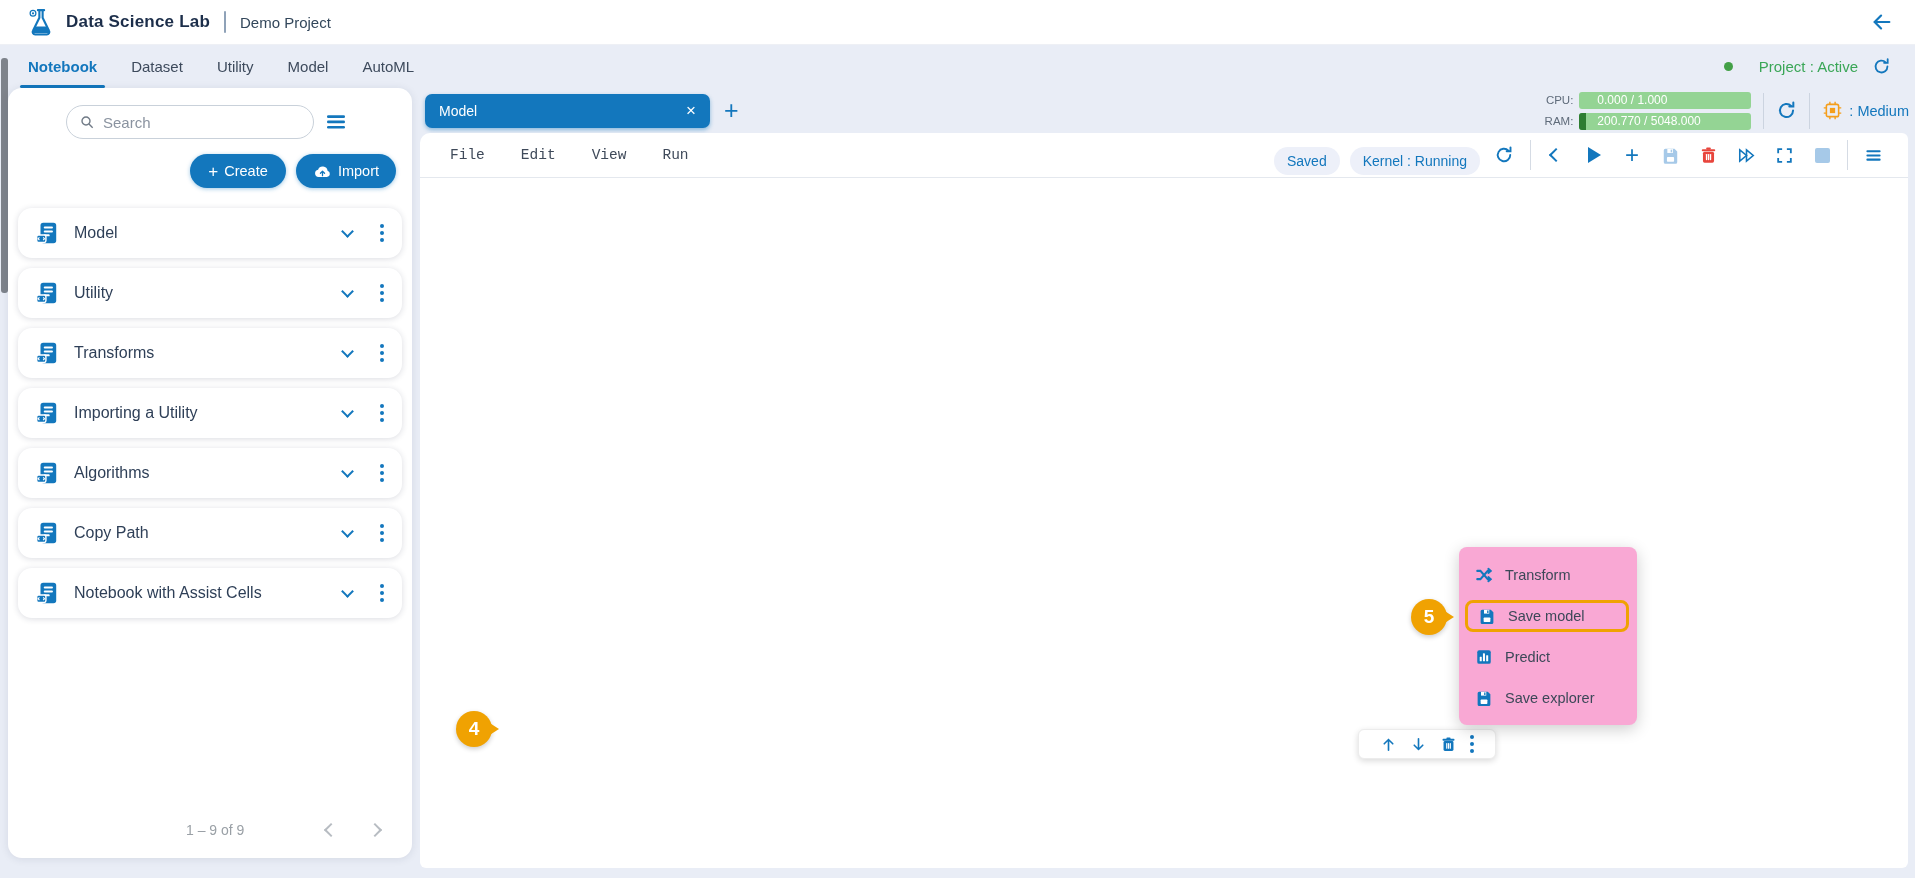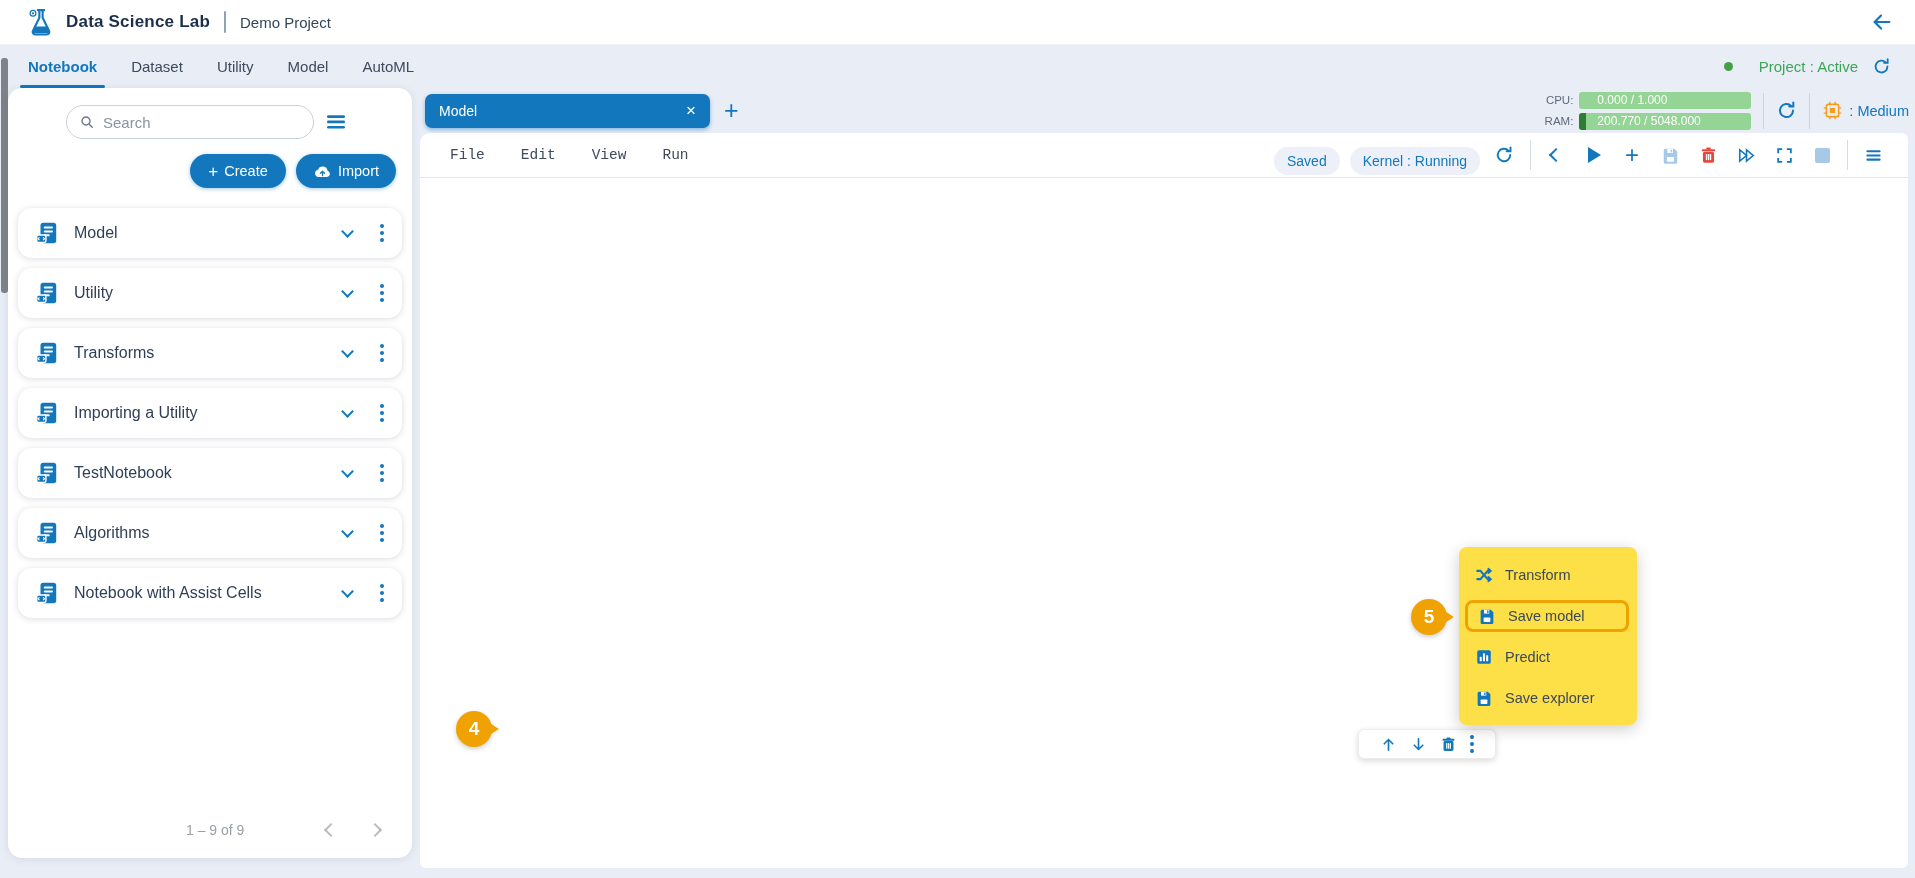"TestNotebook" div.nb-card { html: <div> <span> <svg> <rect></rect> <rect></rect> <rect></rect> <rect></rect> <rect></rect> <path></path> </svg> </span> <span>TestNotebook</span> <span></span> <span> <i></i> <i></i> <i></i> </span> </div> -> none }
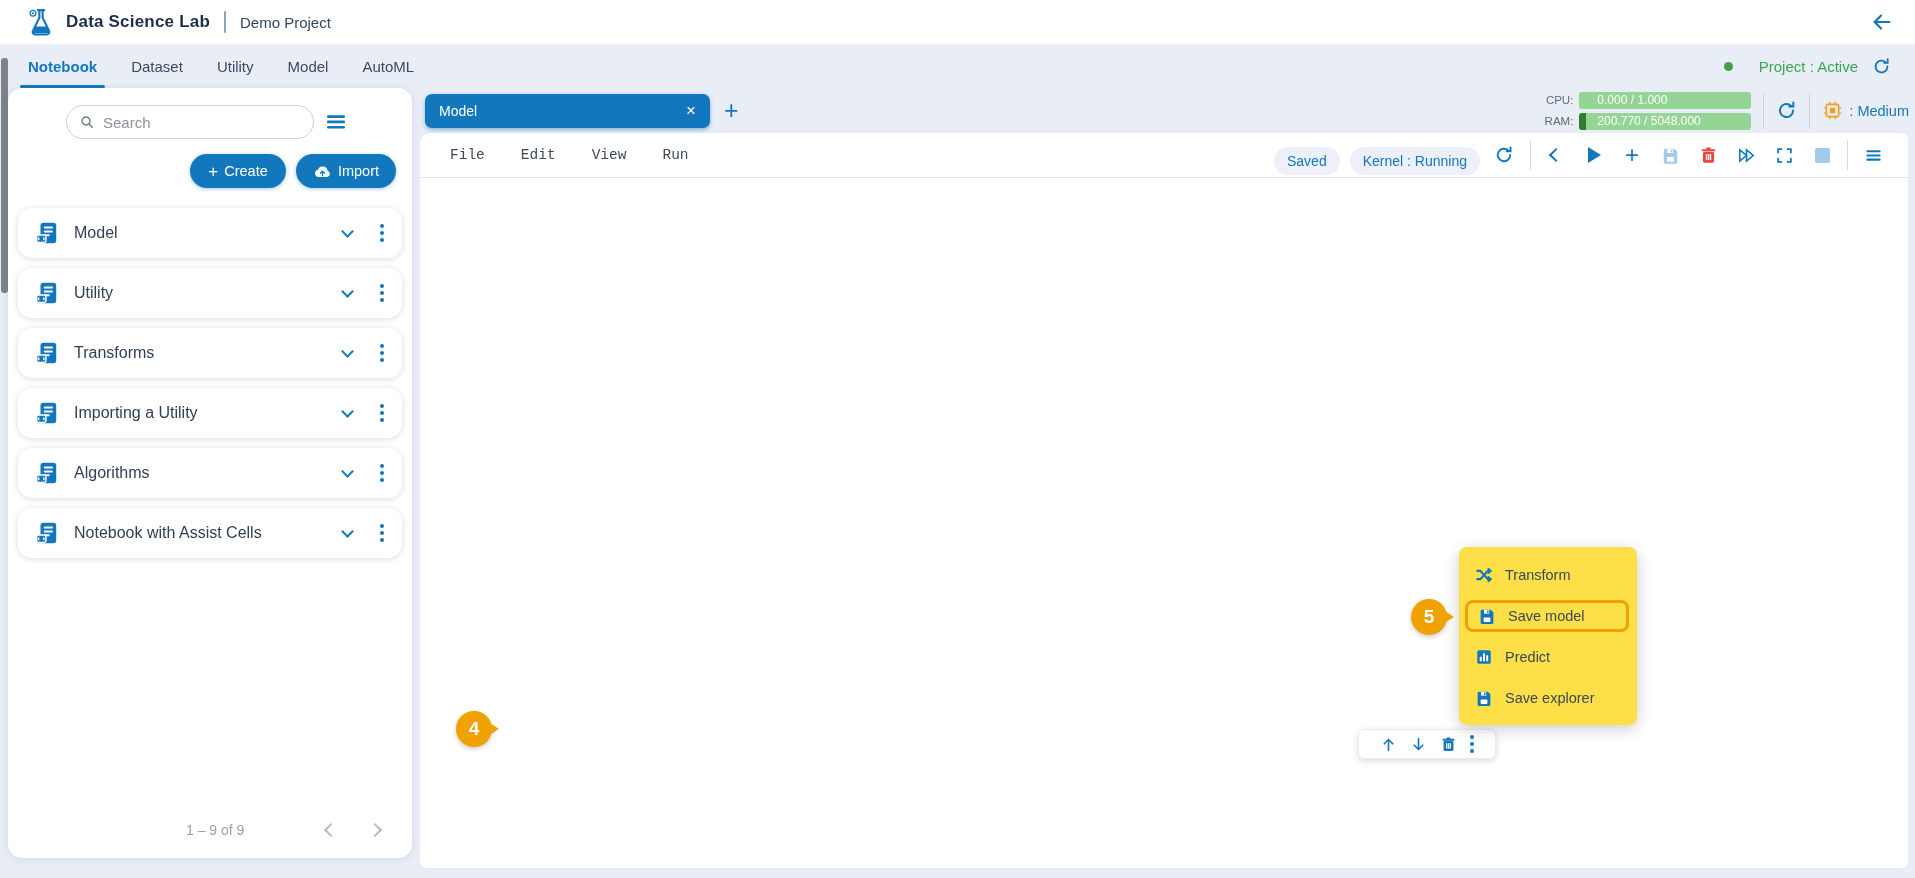"Copy Path" div.nb-card { html: none -> <div> <span> <svg> <rect></rect> <rect></rect> <rect></rect> <rect></rect> <rect></rect> <path></path> </svg> </span> <span>Copy Path</span> <span></span> <span> <i></i> <i></i> <i></i> </span> </div> }
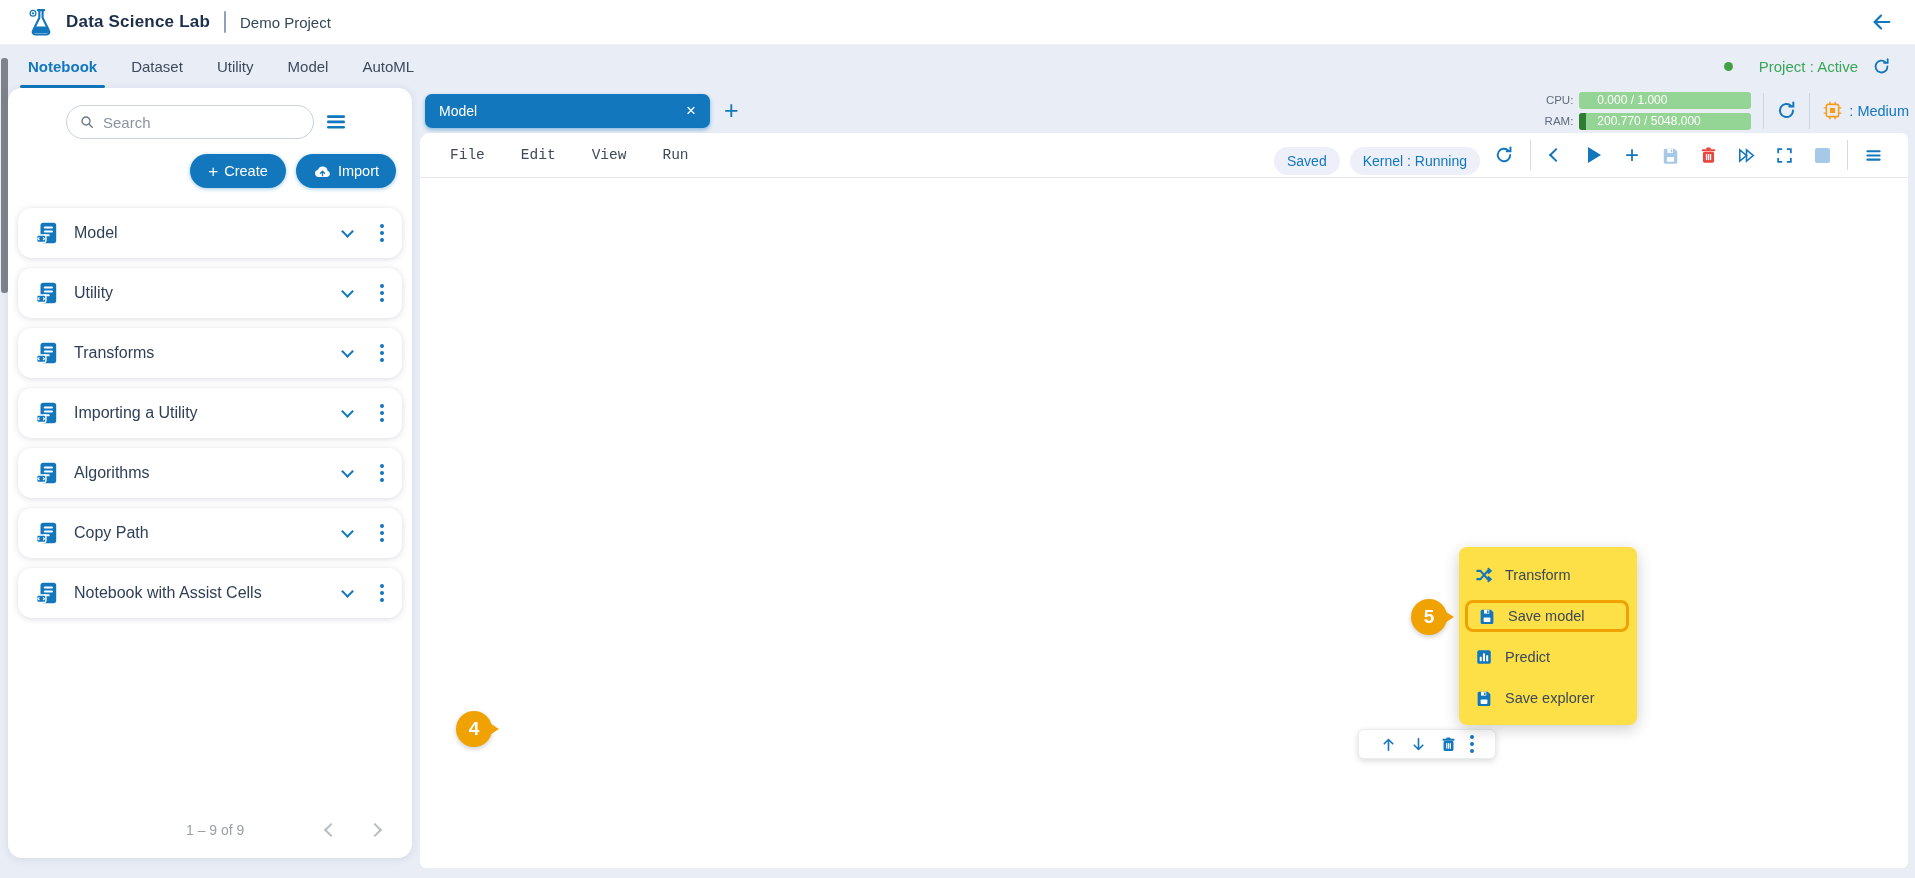"Transform" #context-menu { background: #fde047 -> #f9a8d4 }
